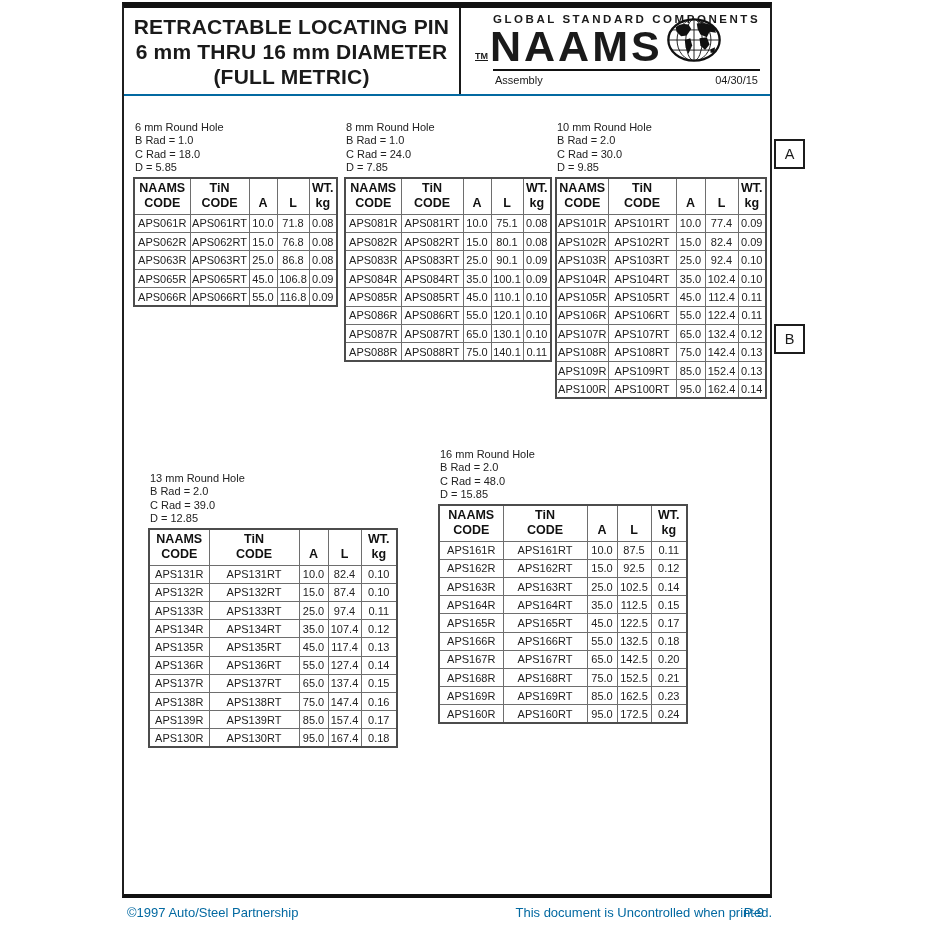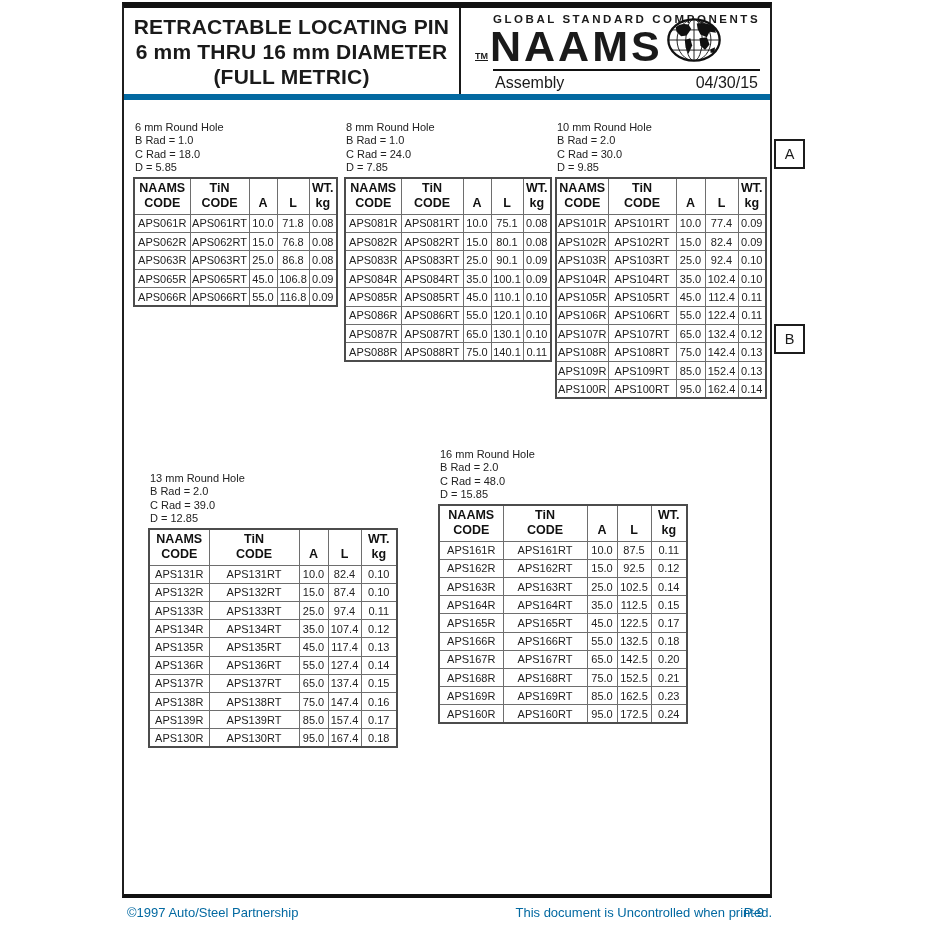"RETRACTABLE LOCATING PIN" .page-header { border-bottom: 6px solid #0369a1 -> 2px solid #0369a1 }
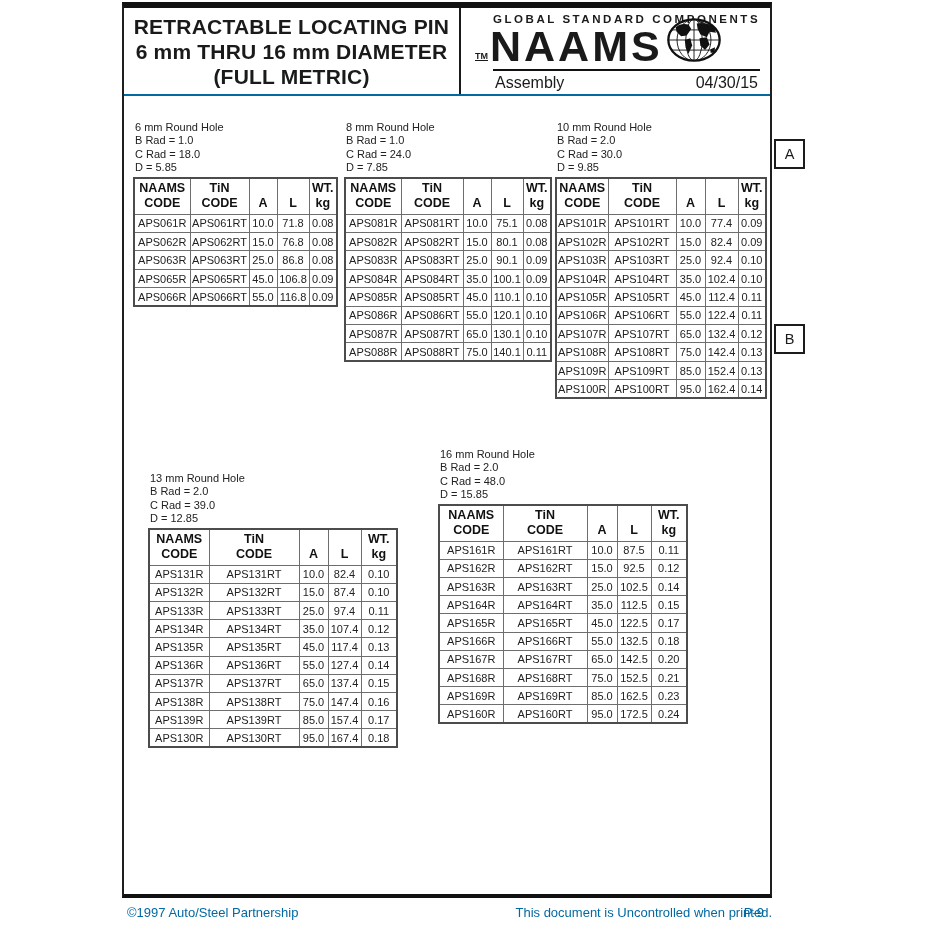"Assembly" .brand-meta { font-size: 16px -> 11px }
